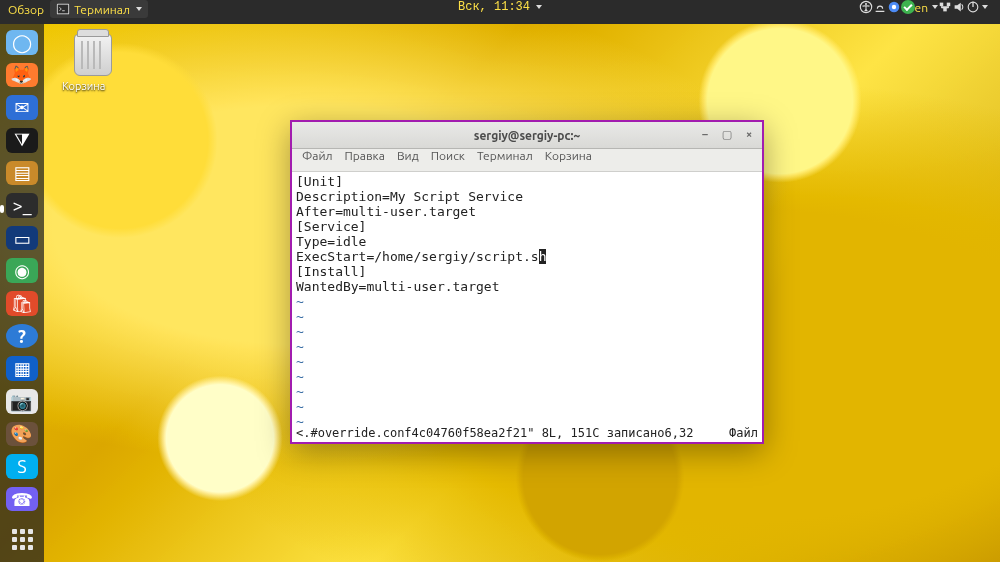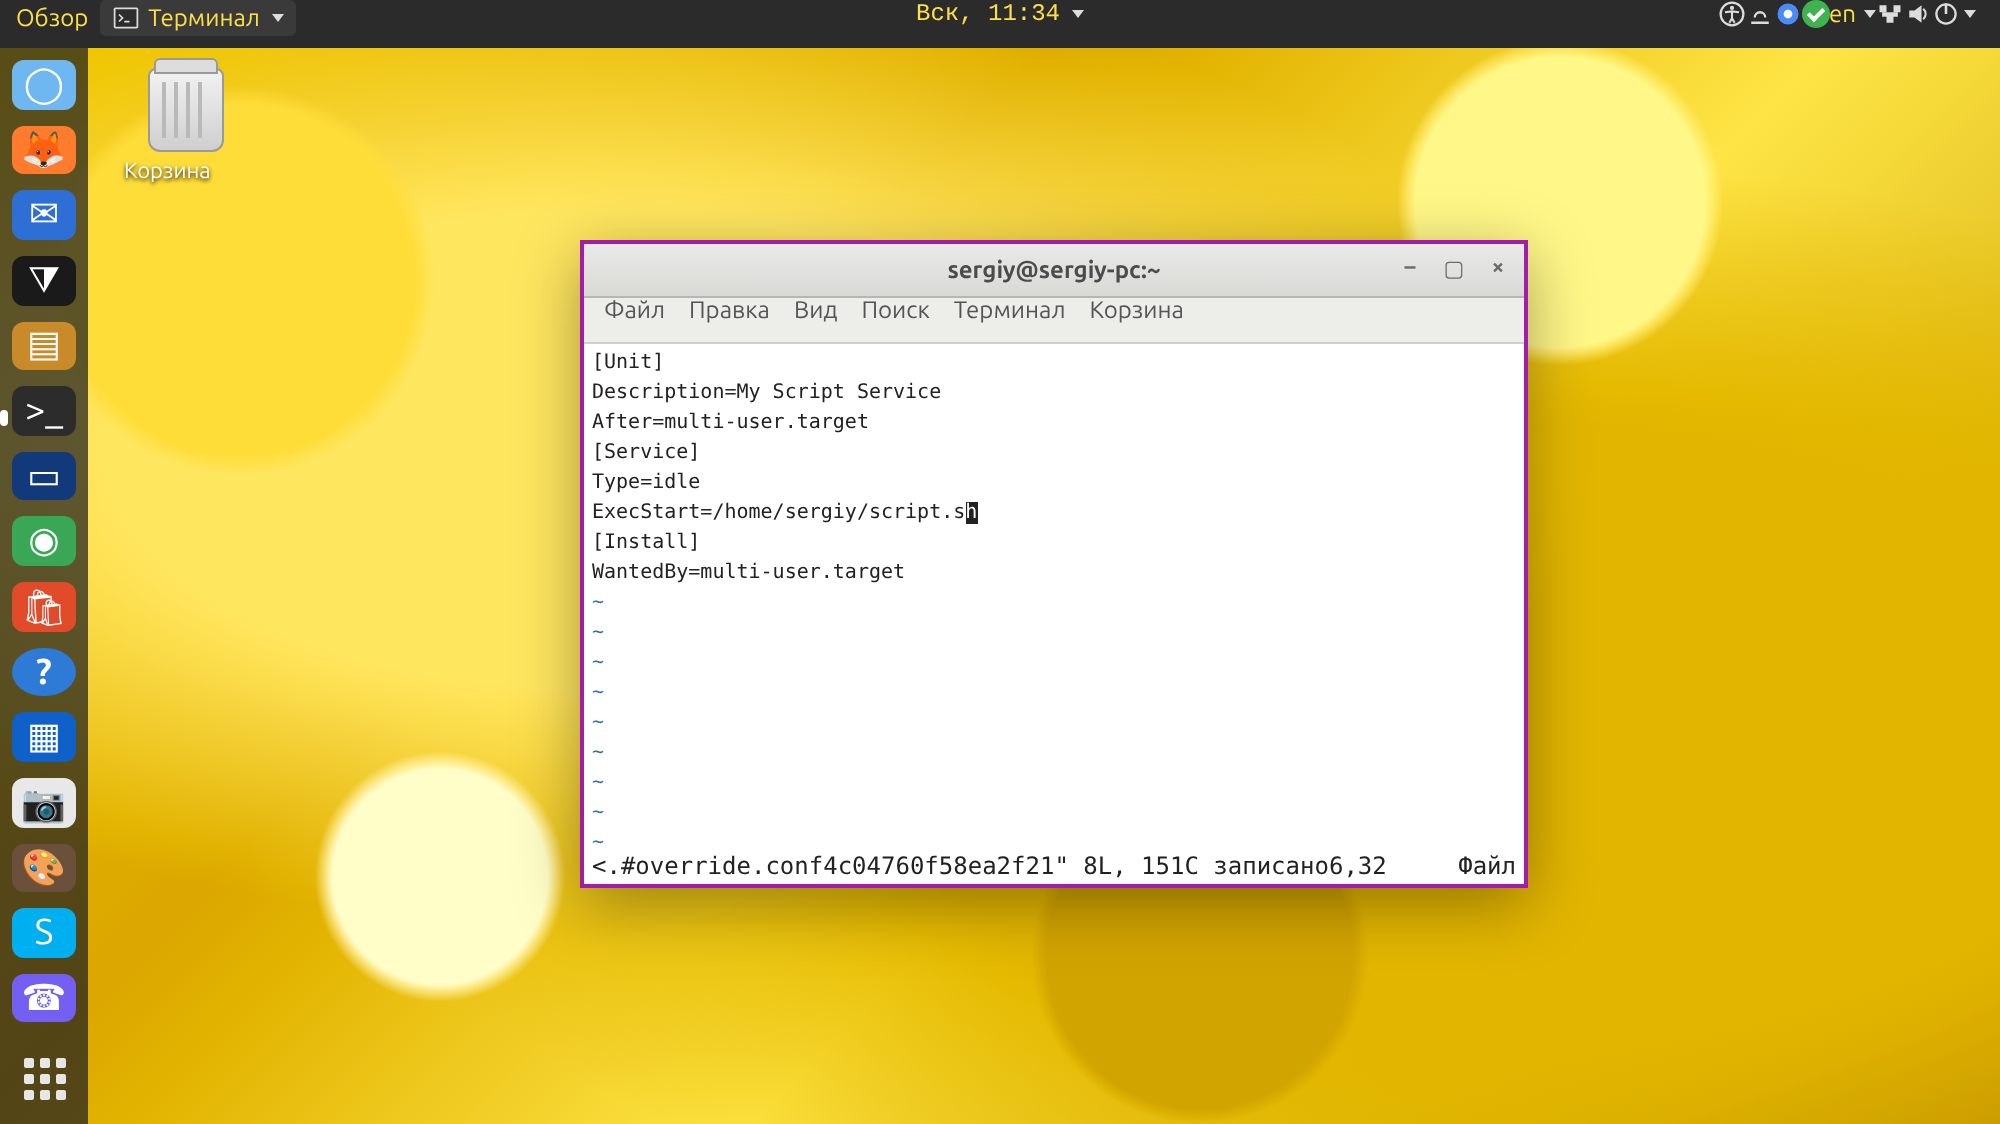"[Unit]" .term { font-size: 10px -> 13px }
